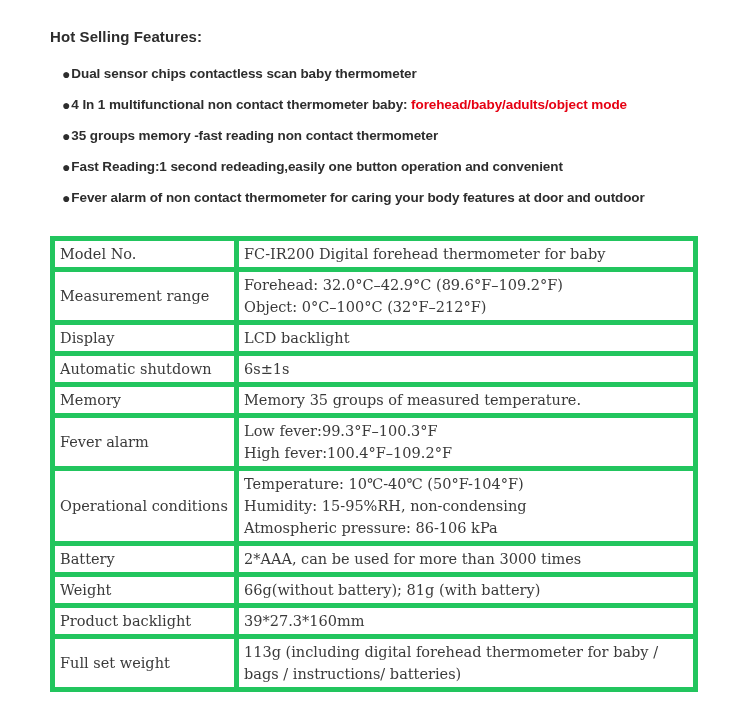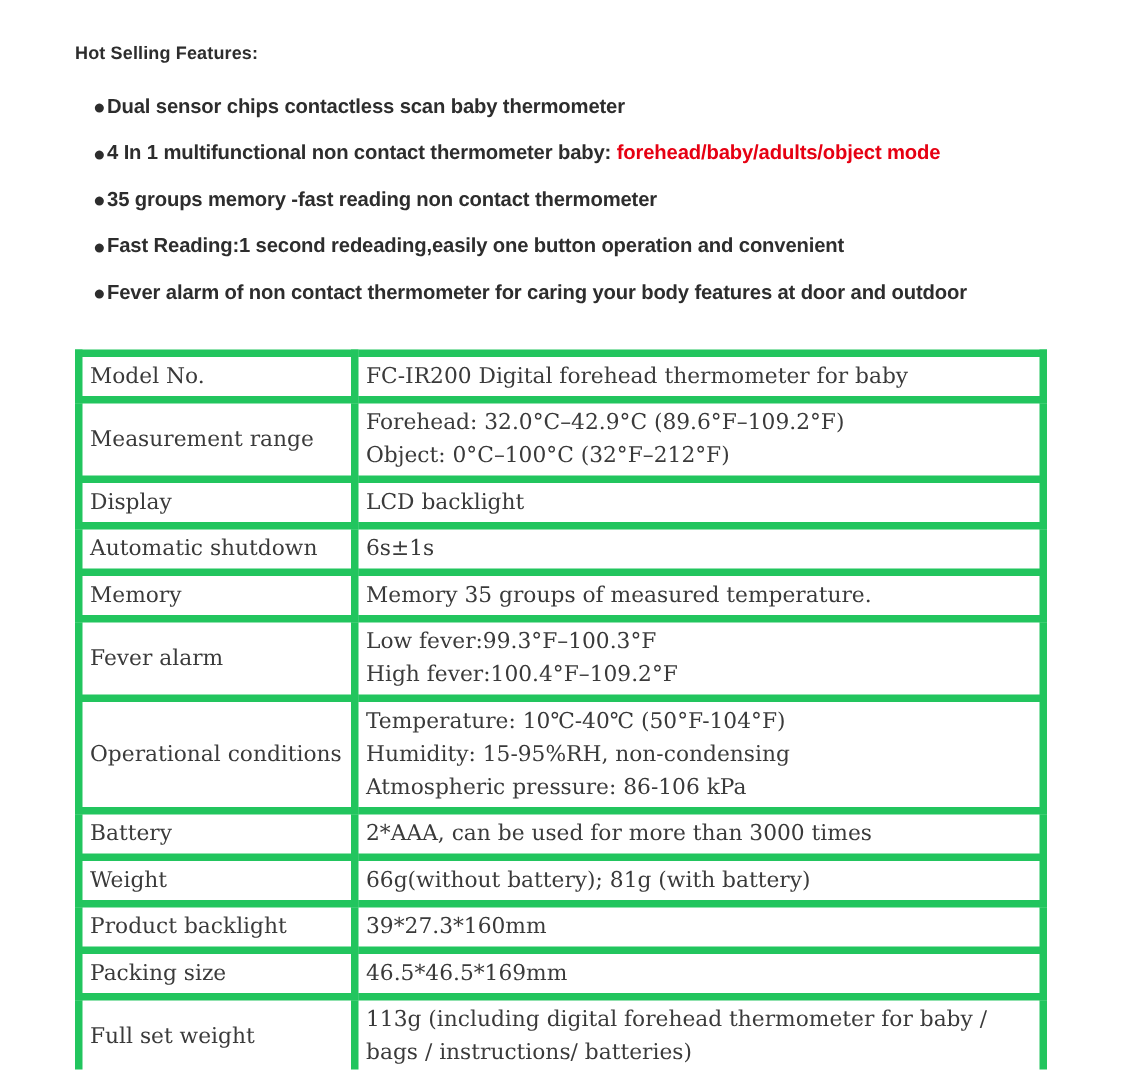"Hot Selling Features:" .features-heading { font-size: 12px -> 15px }
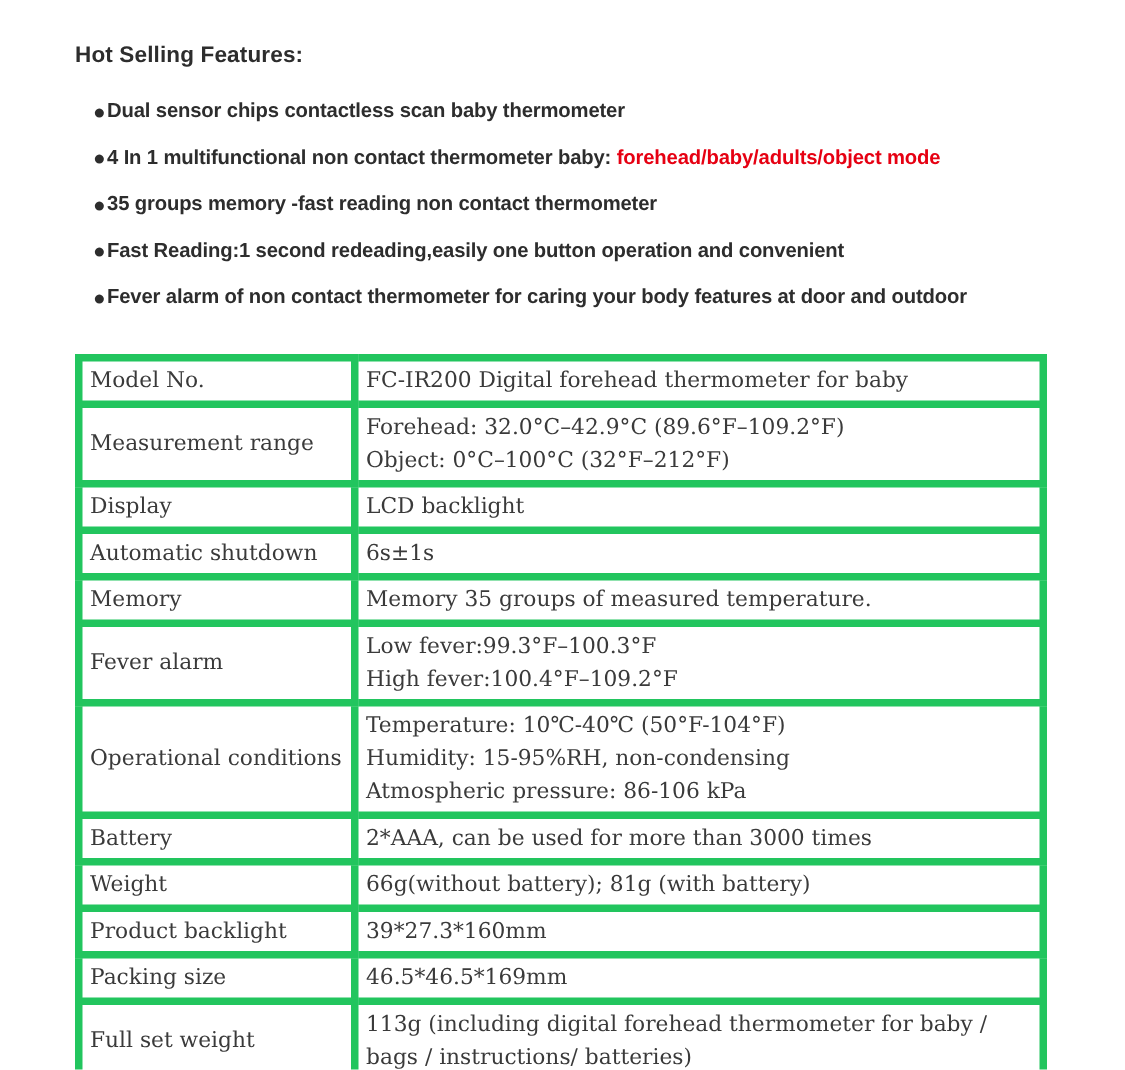"Packing size" tr { html: <tr> <td>Packing size</td> <td> <div>46.5*46.5*169mm</div> </td> </tr> -> none }
